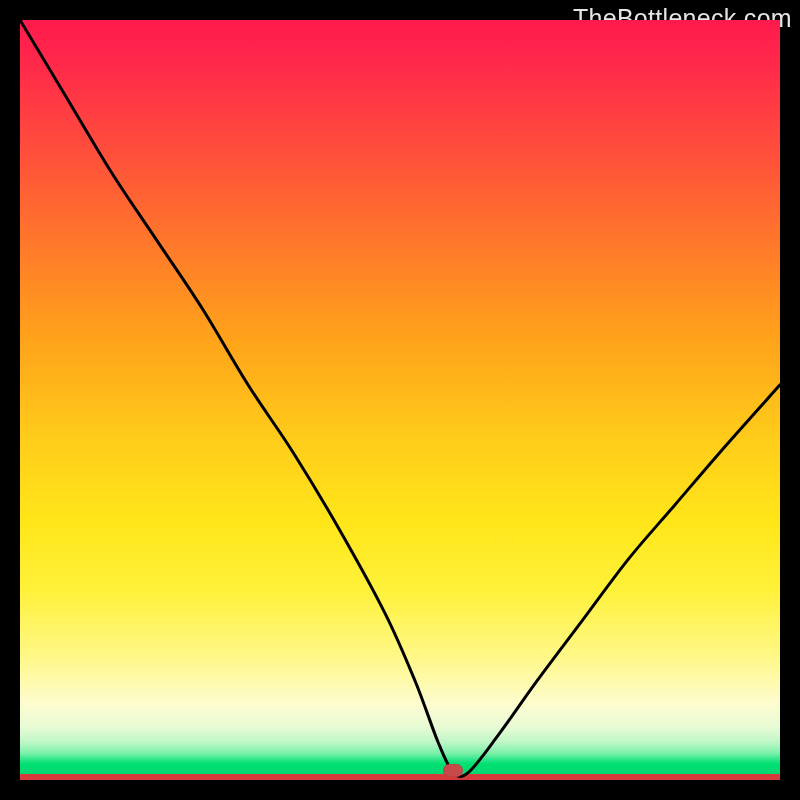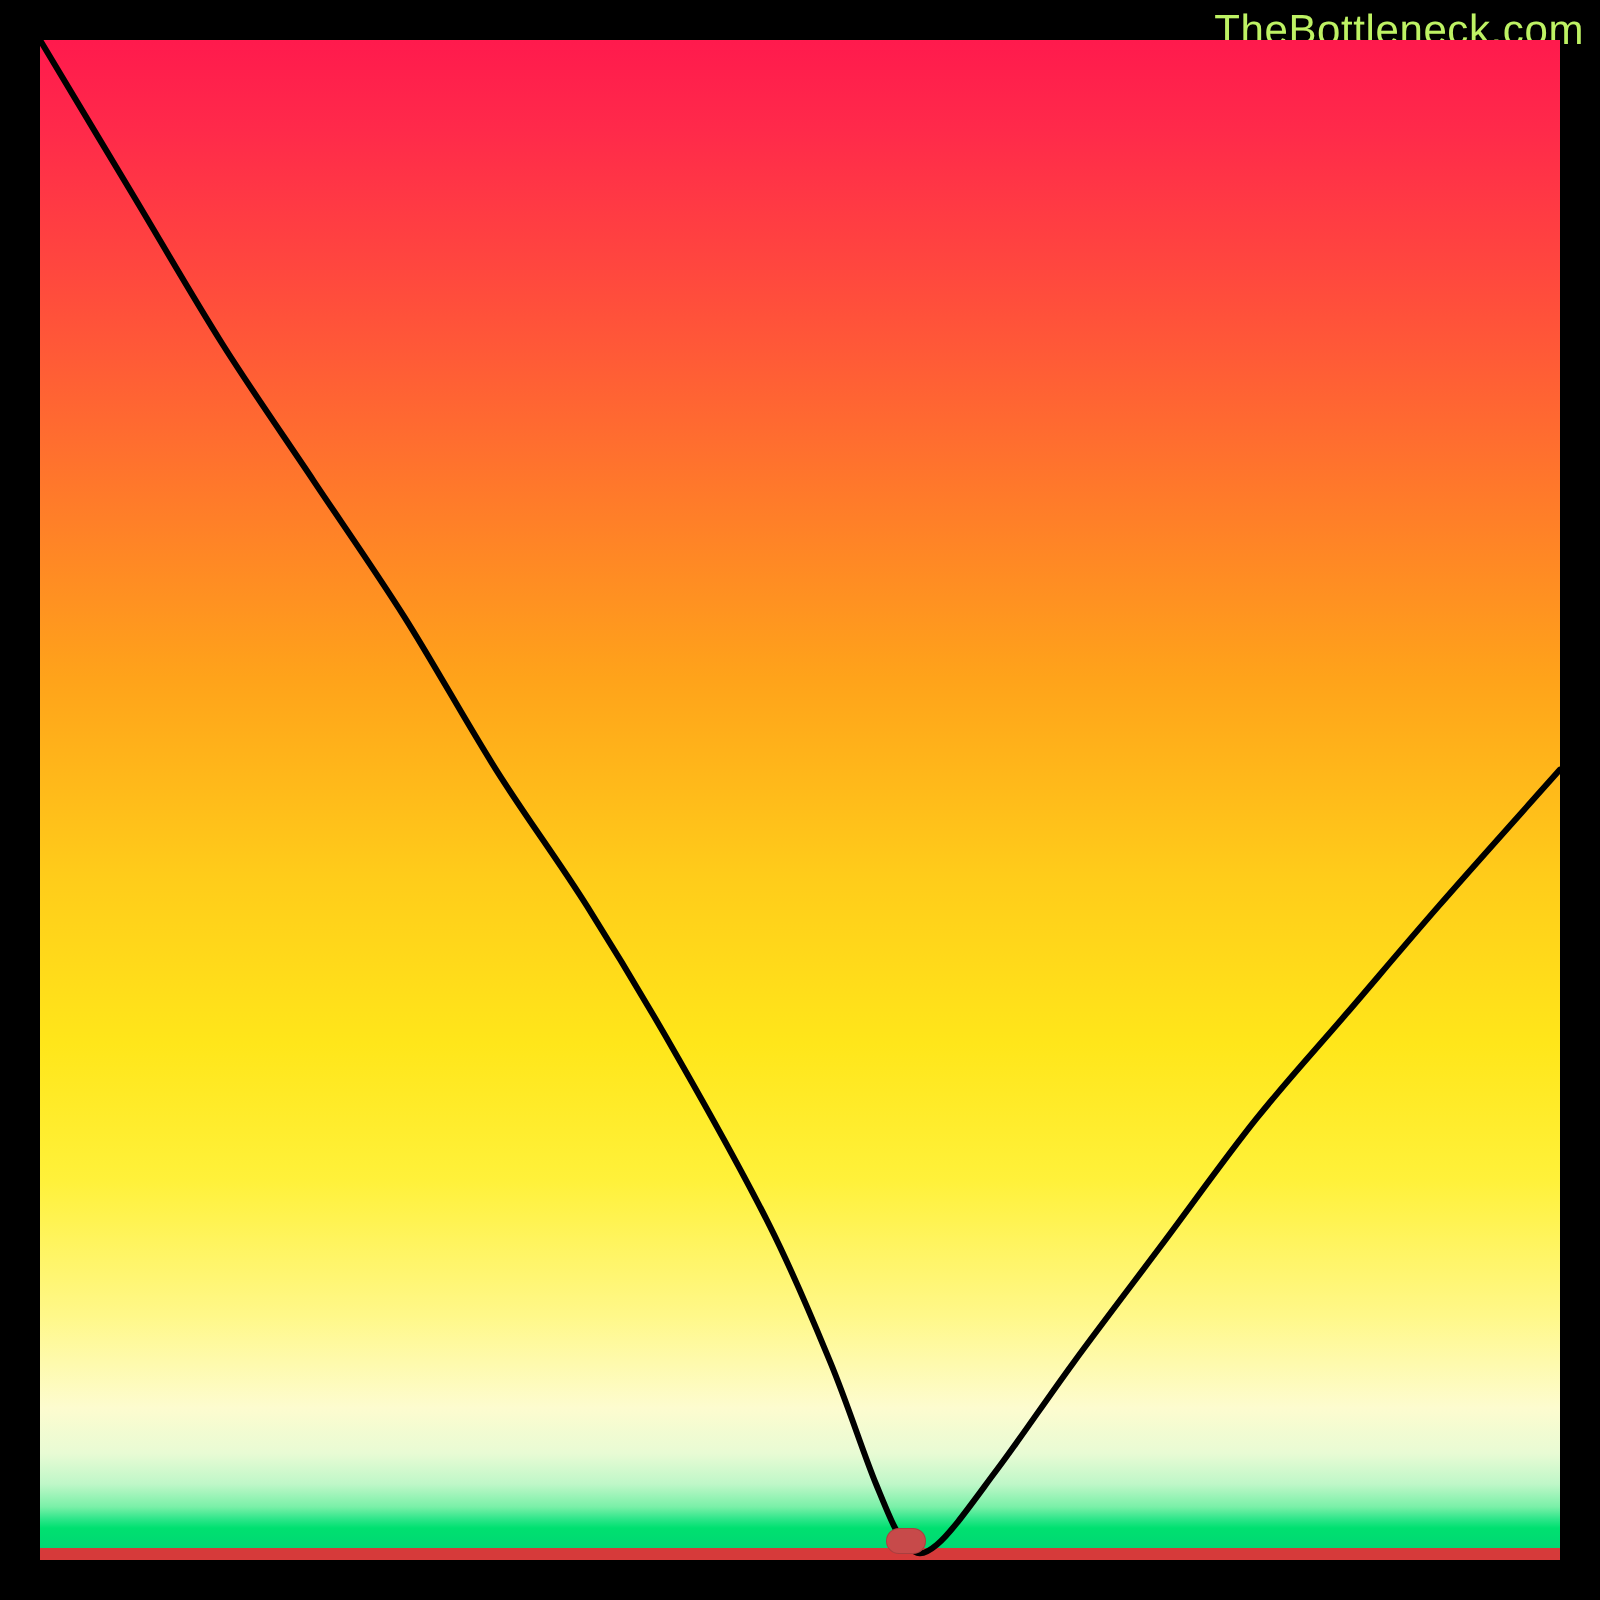"TheBottleneck.com" .watermark { color: #bef264 -> #e5e5e5; font-size: 21px -> 25px }
